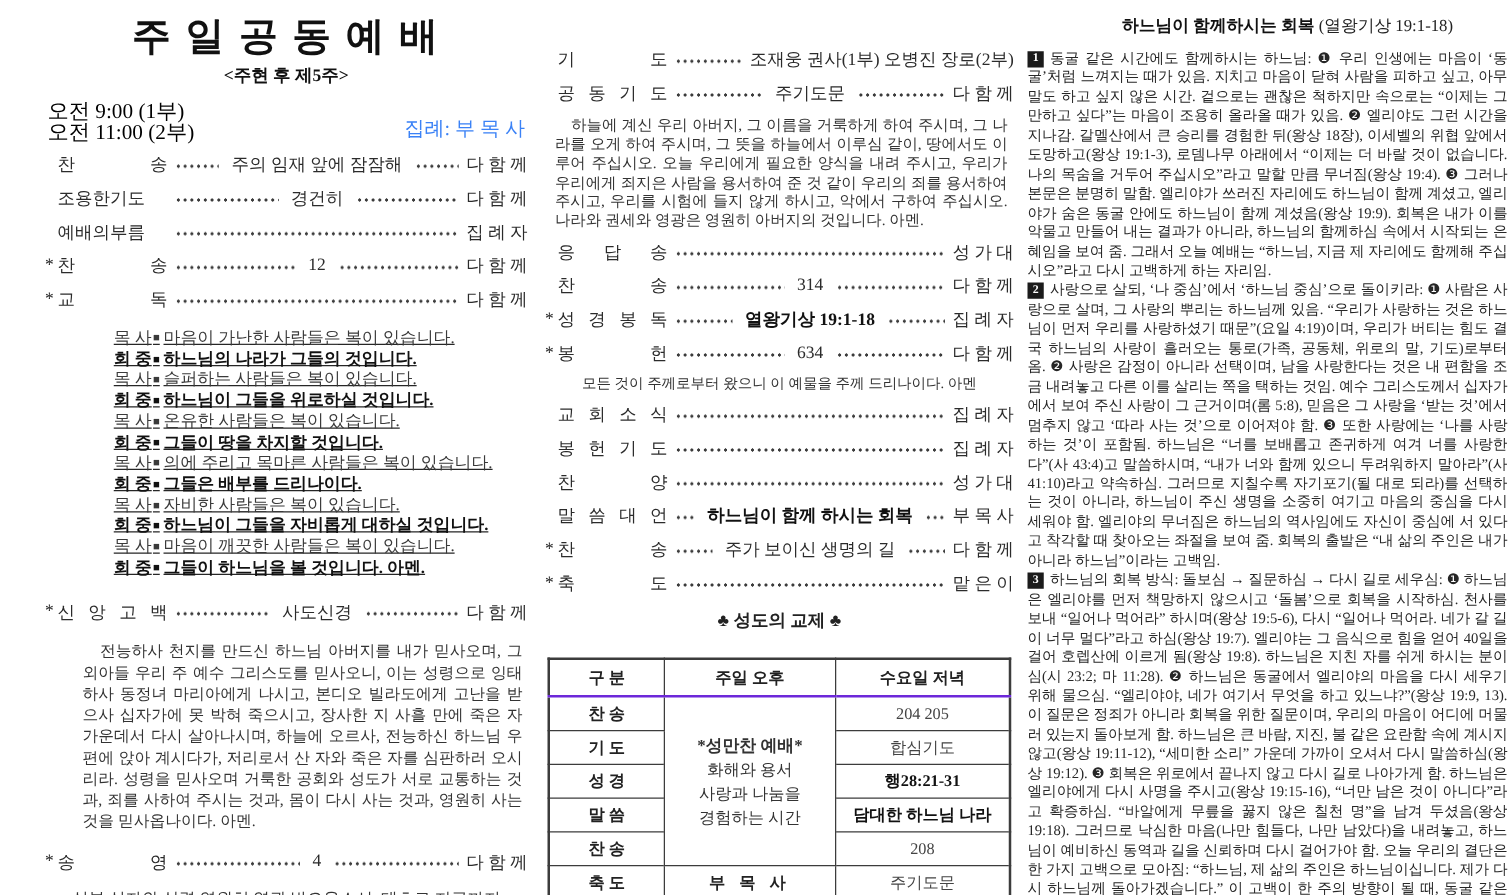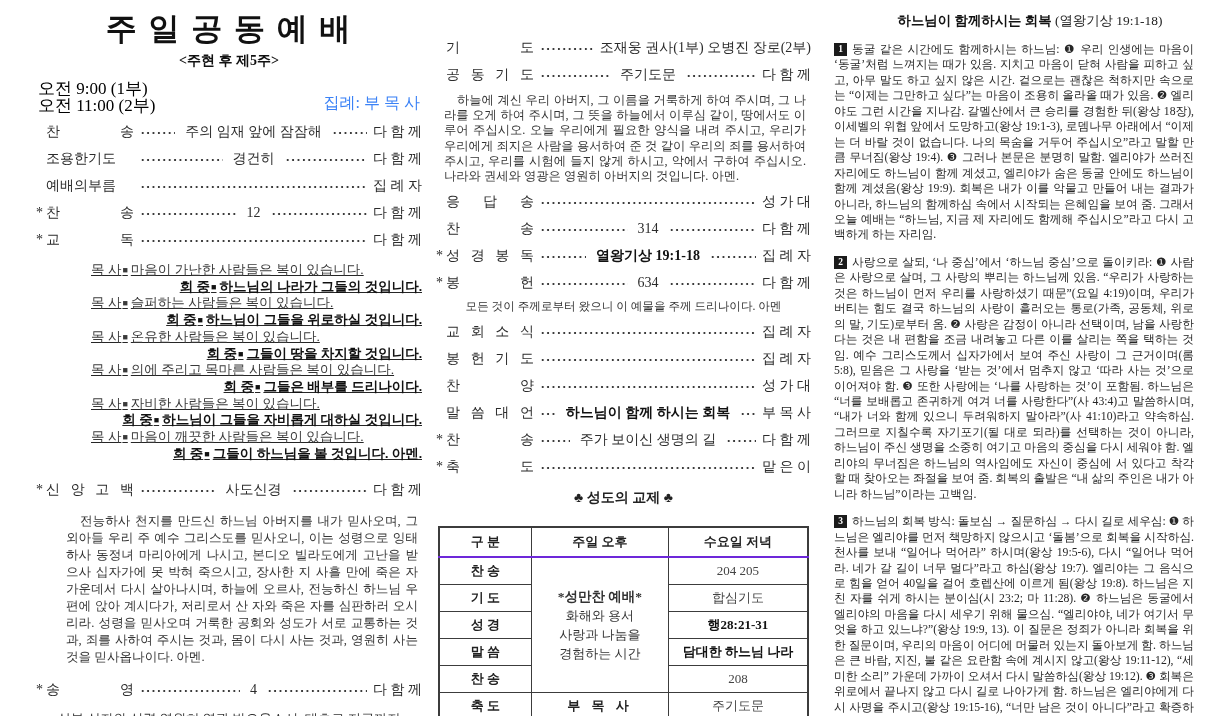"1 동굴 같은 시간에도 함께하시는" .para { margin: 12px -> 0 }
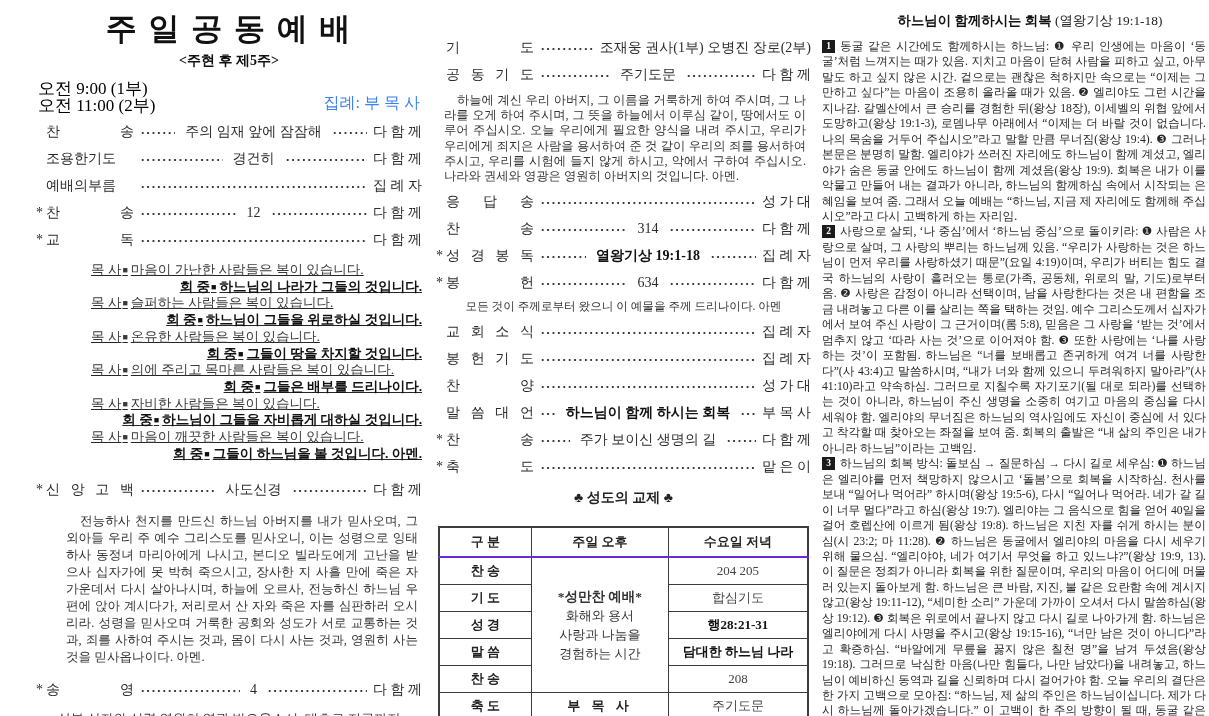"회 중■ 하느님의 나라가 그들의" .resp .line.bold { text-align: right -> none }
